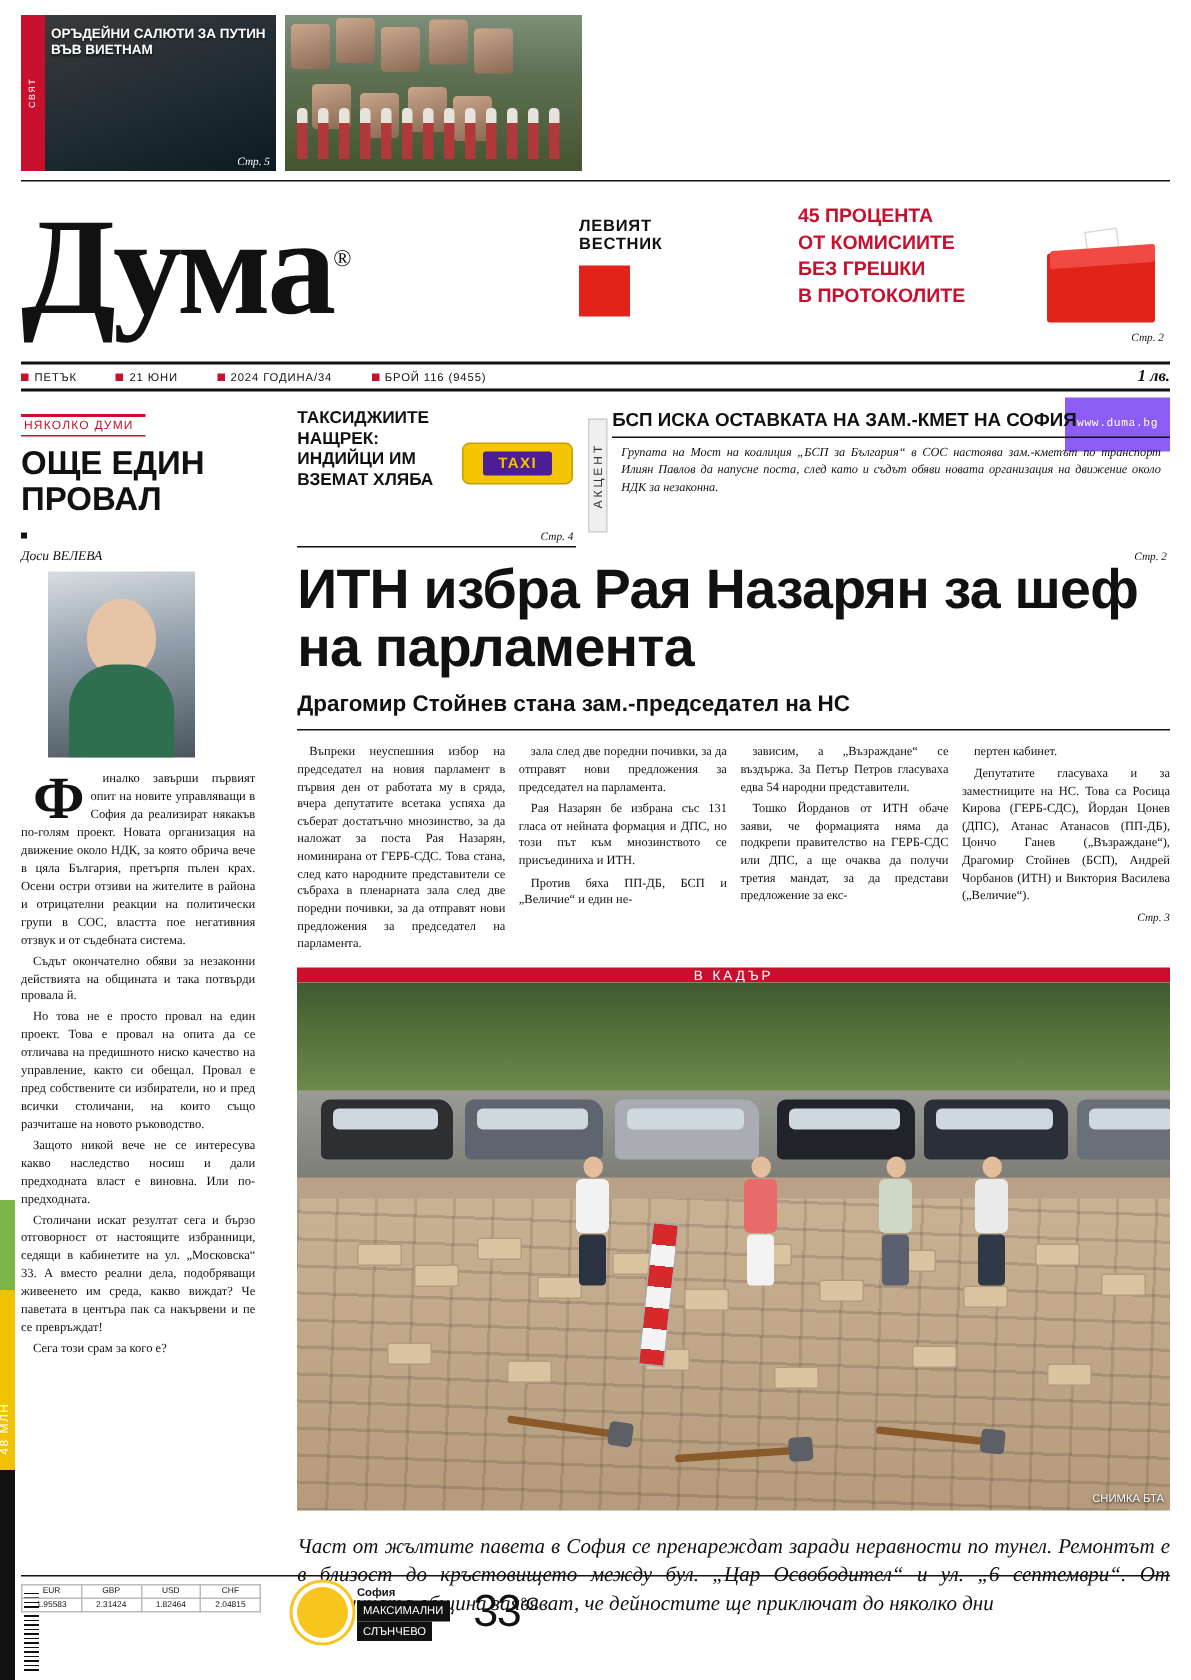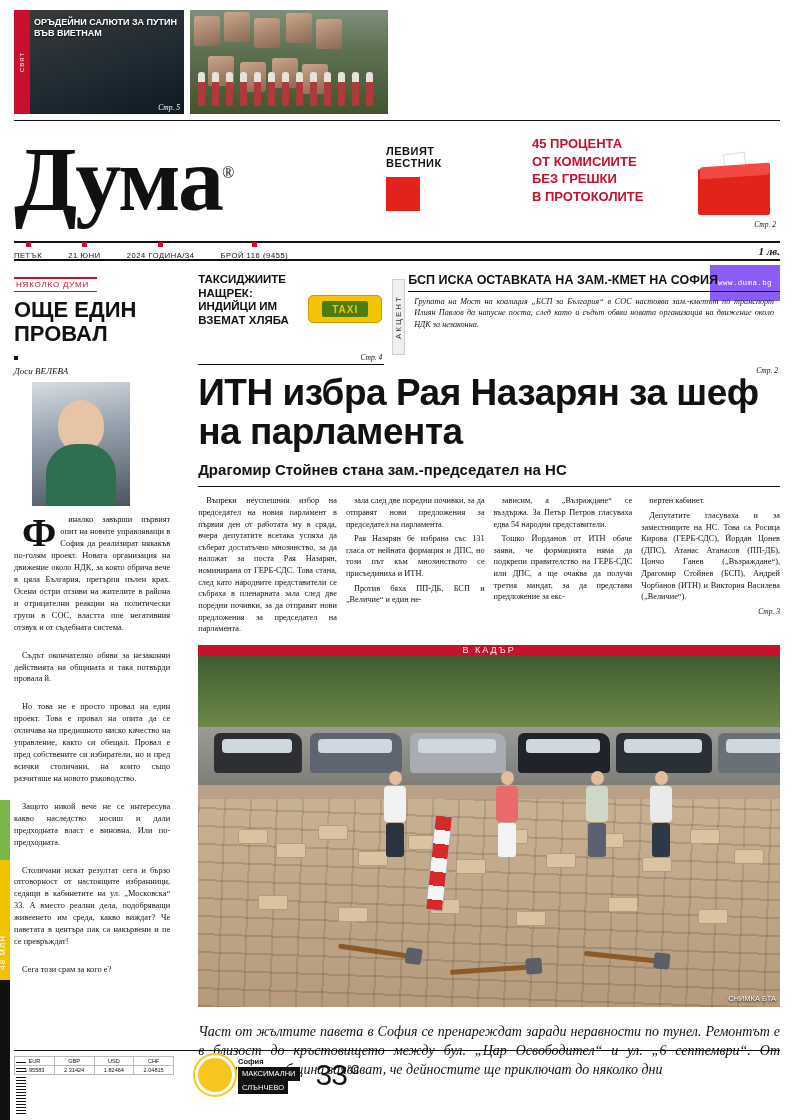"ПЕТЪК" .dateline .it { flex-direction: column -> none }
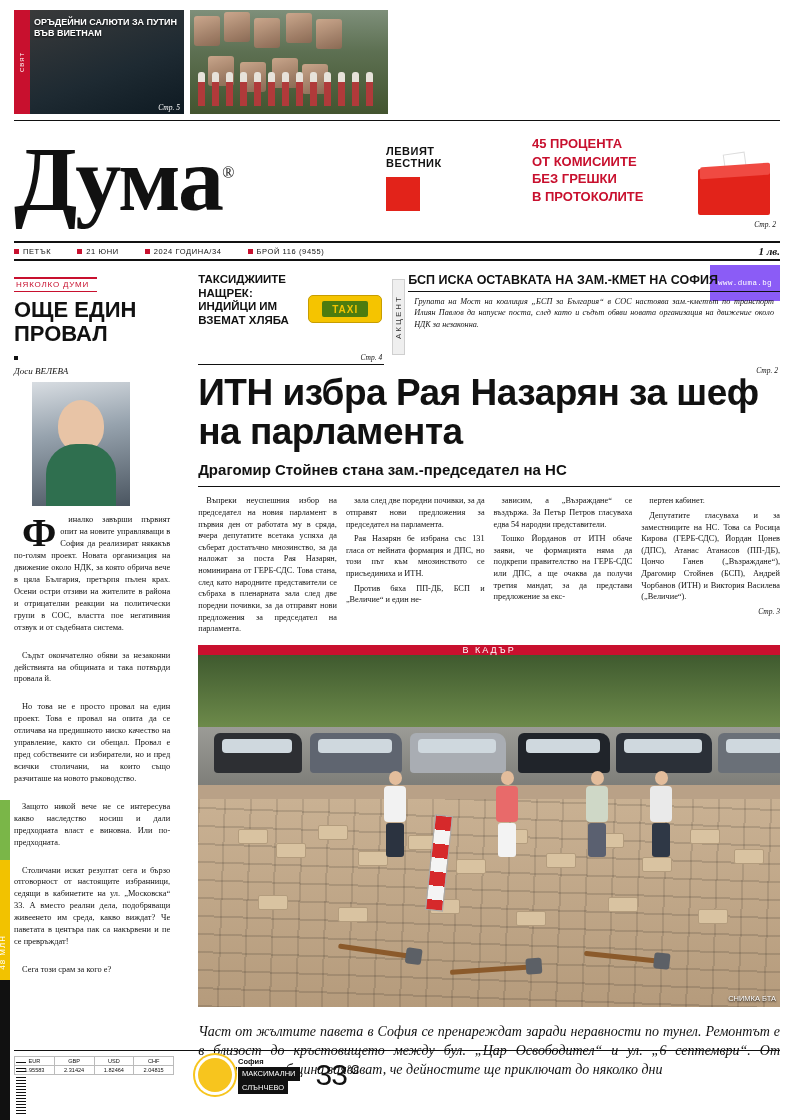"TAXI" .taxi-sign .label { background: #4d7c0f -> #4c1d95 }
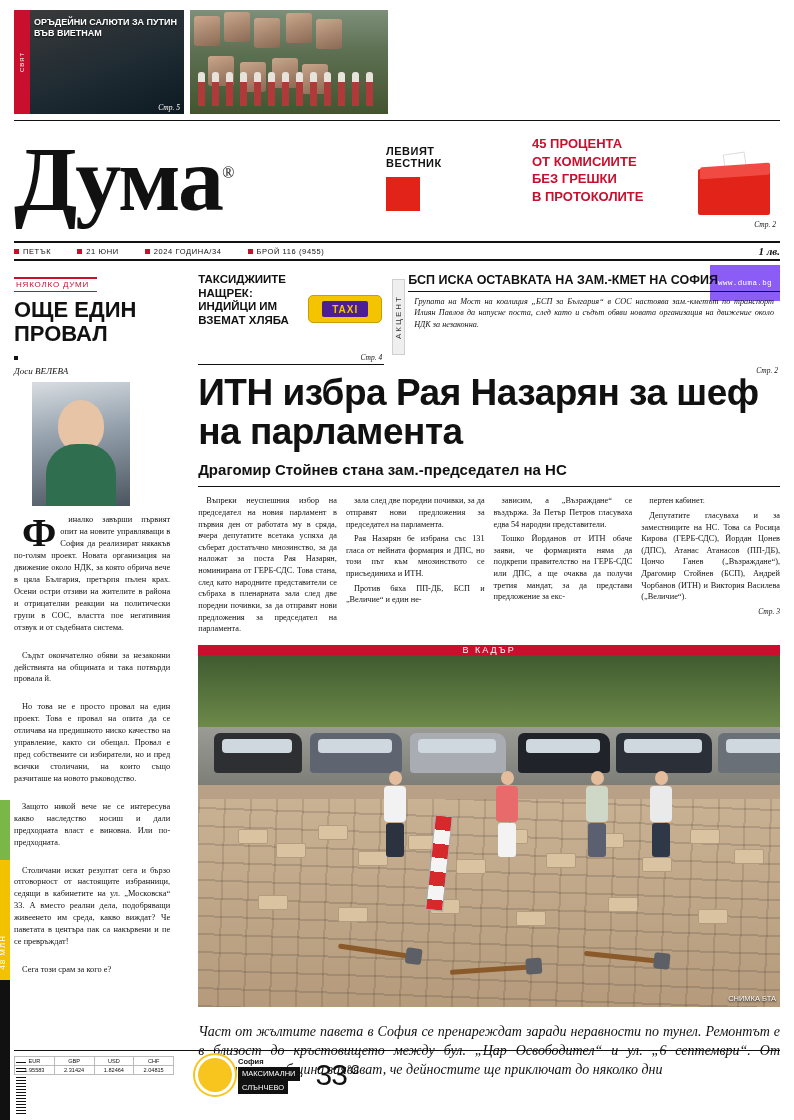"Съдът окончателно обяви за незаконни" .ltext p + p { margin-top: 16px -> 2px }
